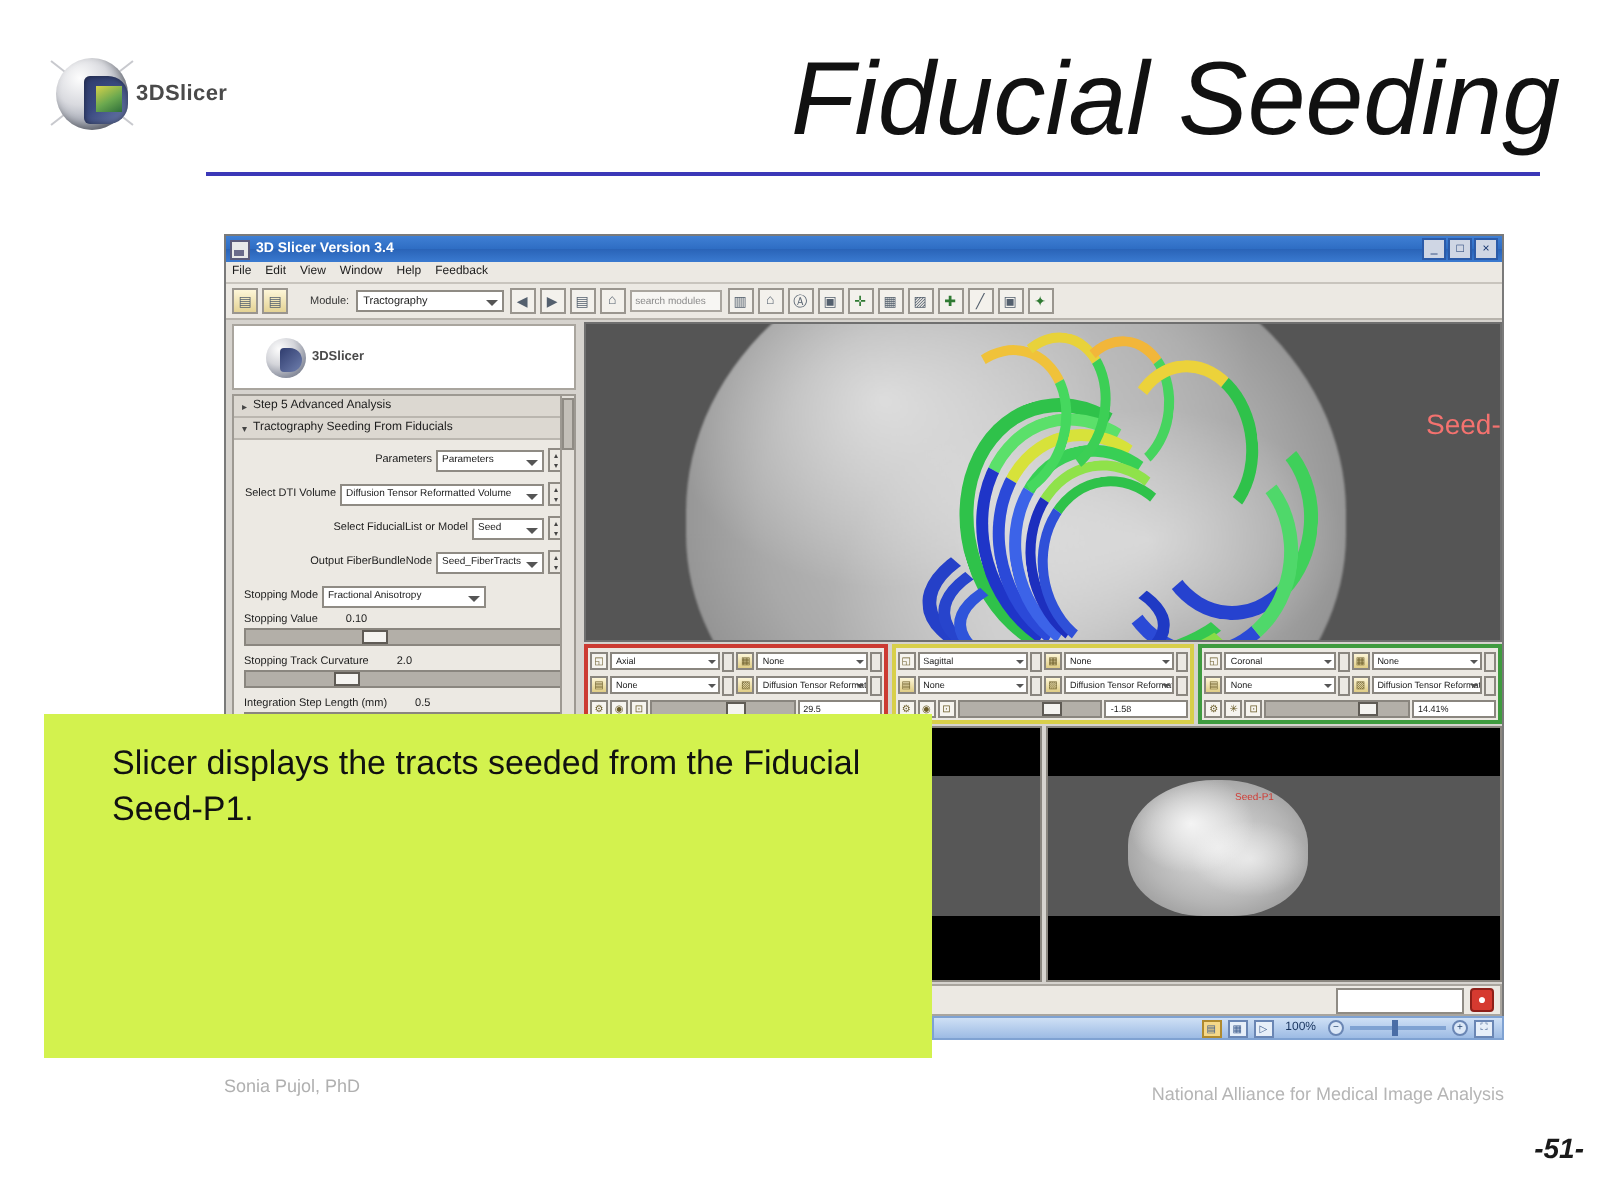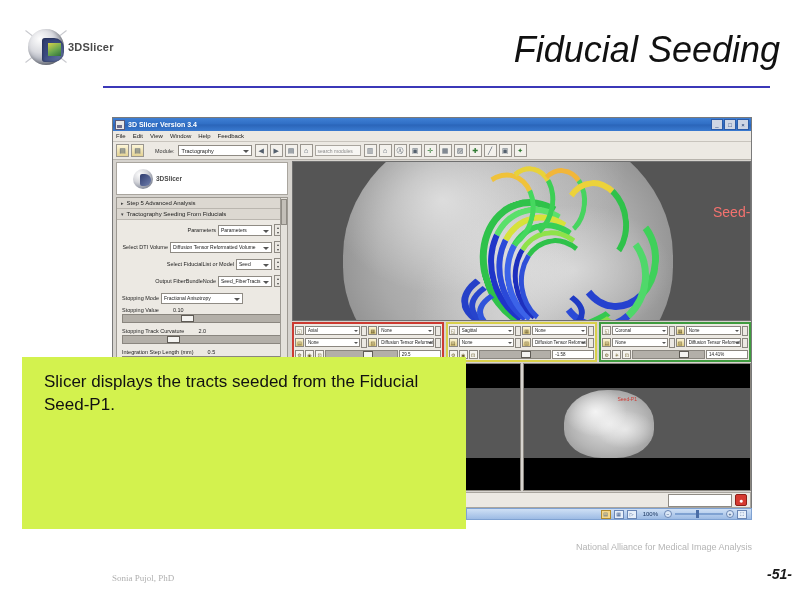"Fiducial Seeding" #slide-title { font-size: 36px -> 52px }
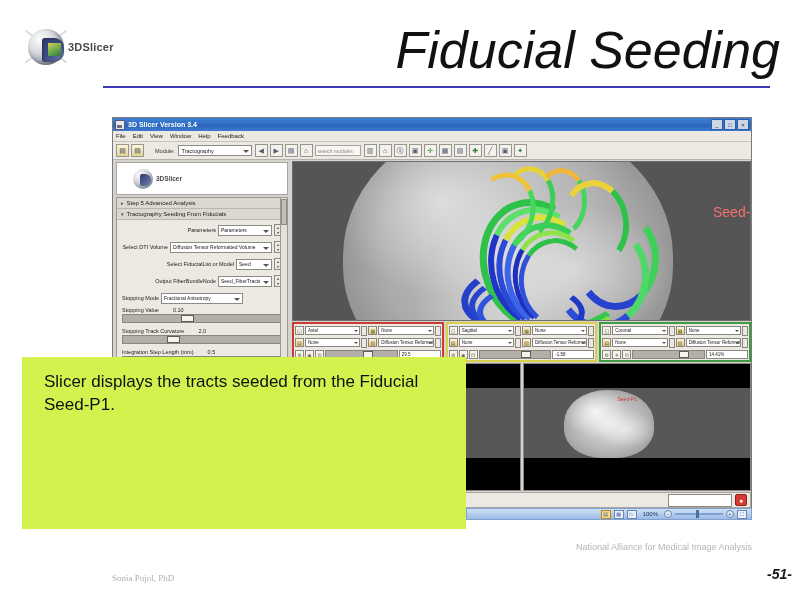"Slicer displays the tracts seeded" #callout { padding: 14px 16px 0 22px -> 14px 16px 0 34px }
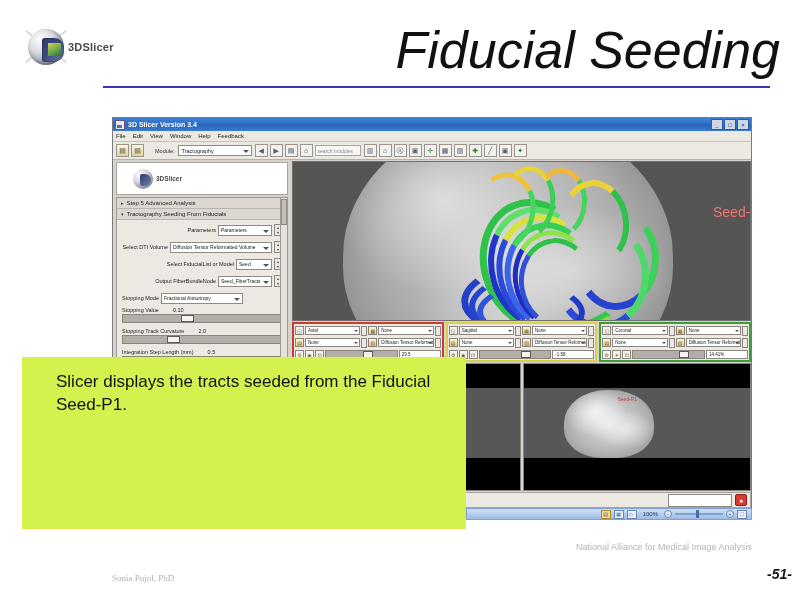"Sonia Pujol, PhD" #footer-author { font-family: Liberation Serif, serif -> none; top: 573px -> 538px }
